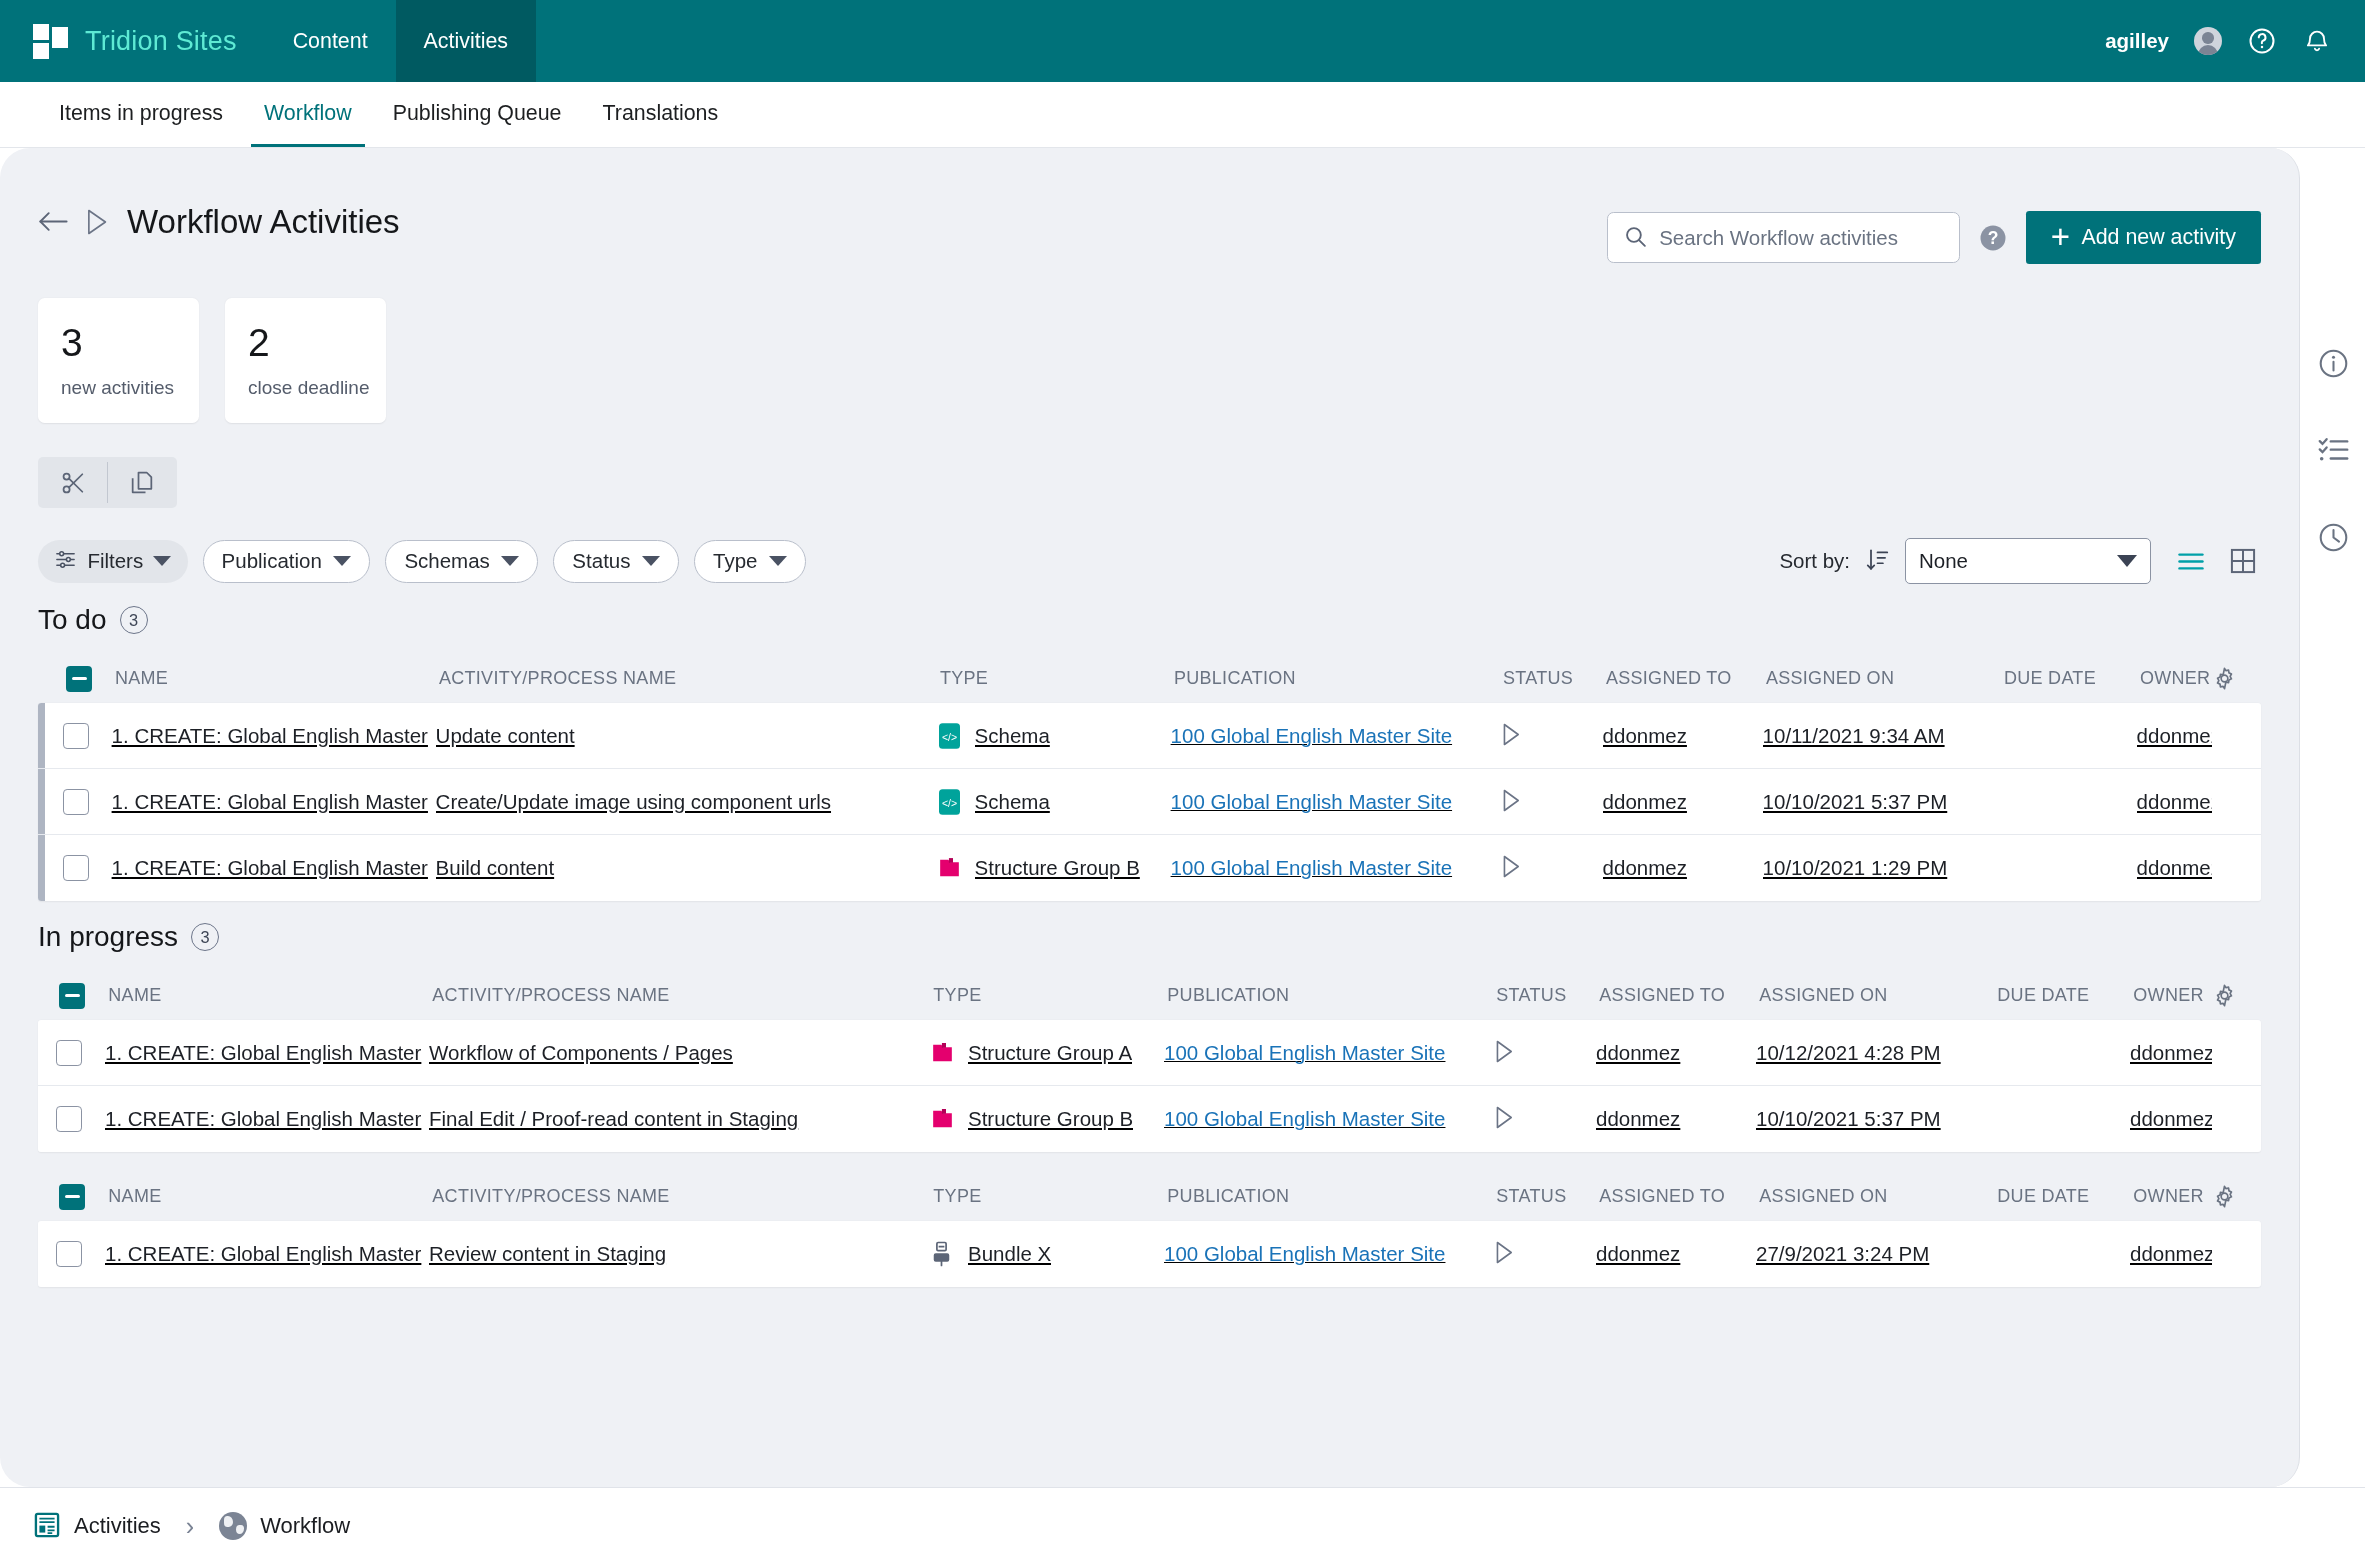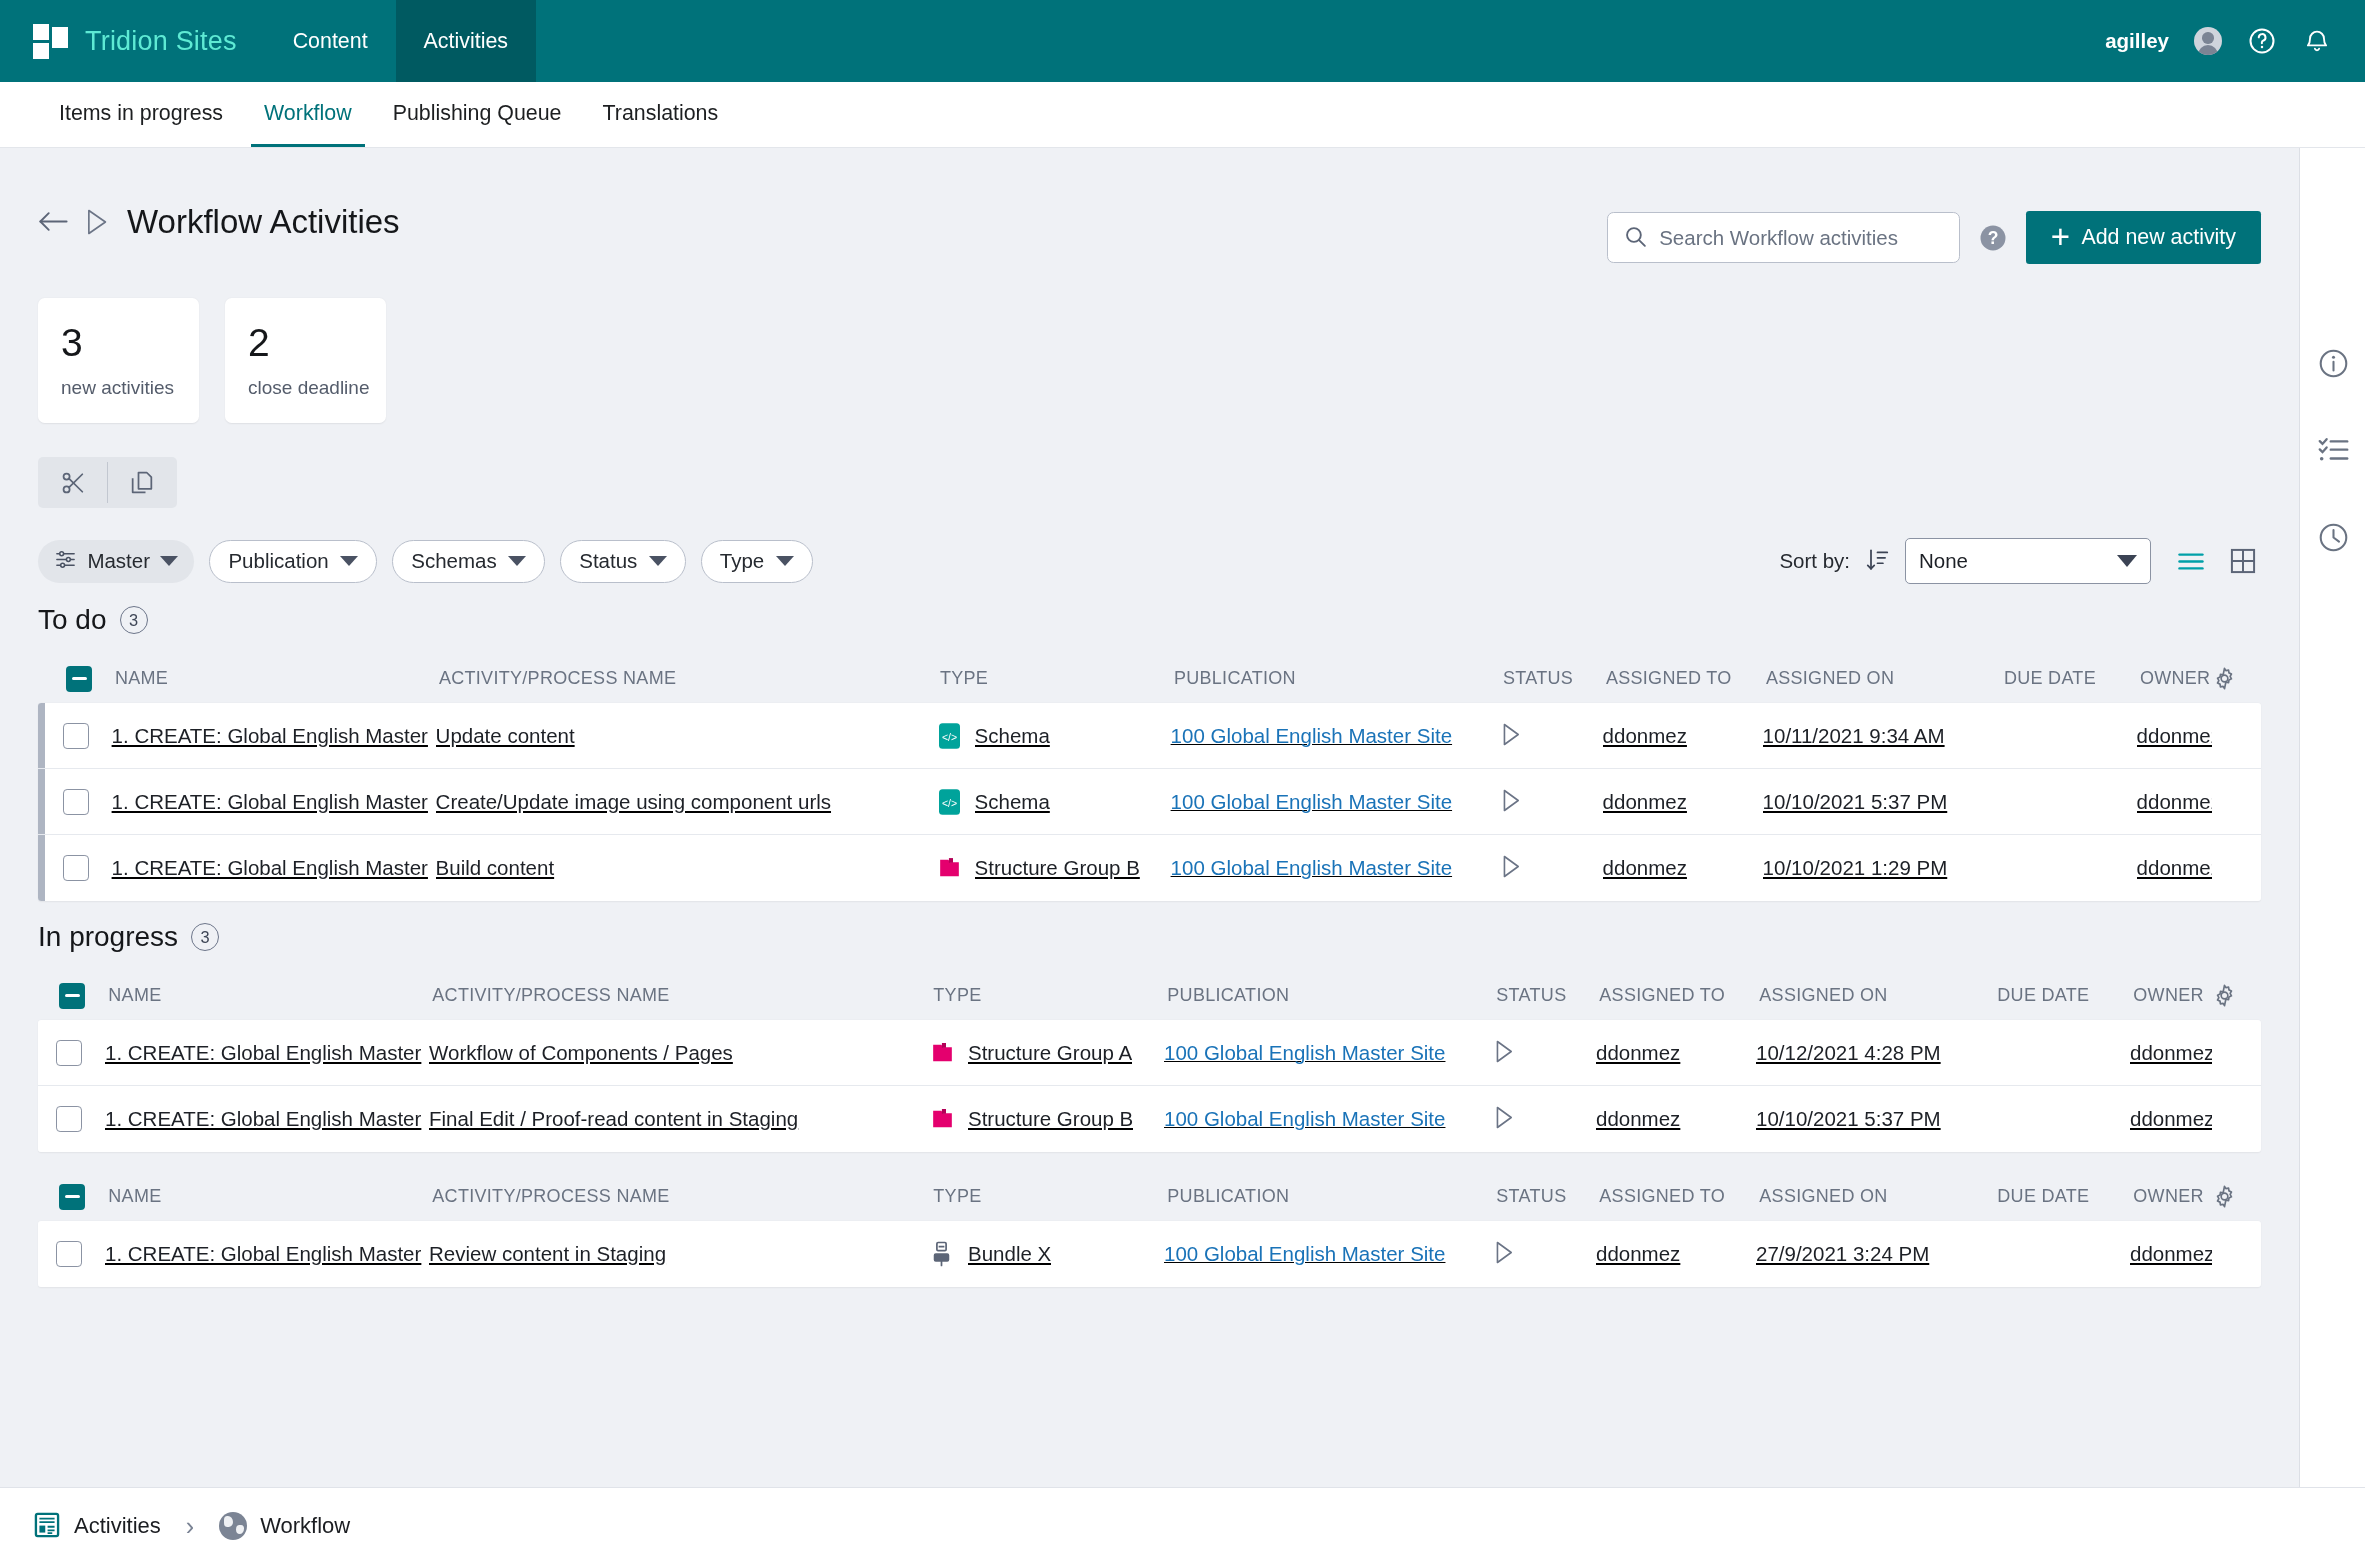"Workflow Activities" .main { border-radius: none -> 30px }
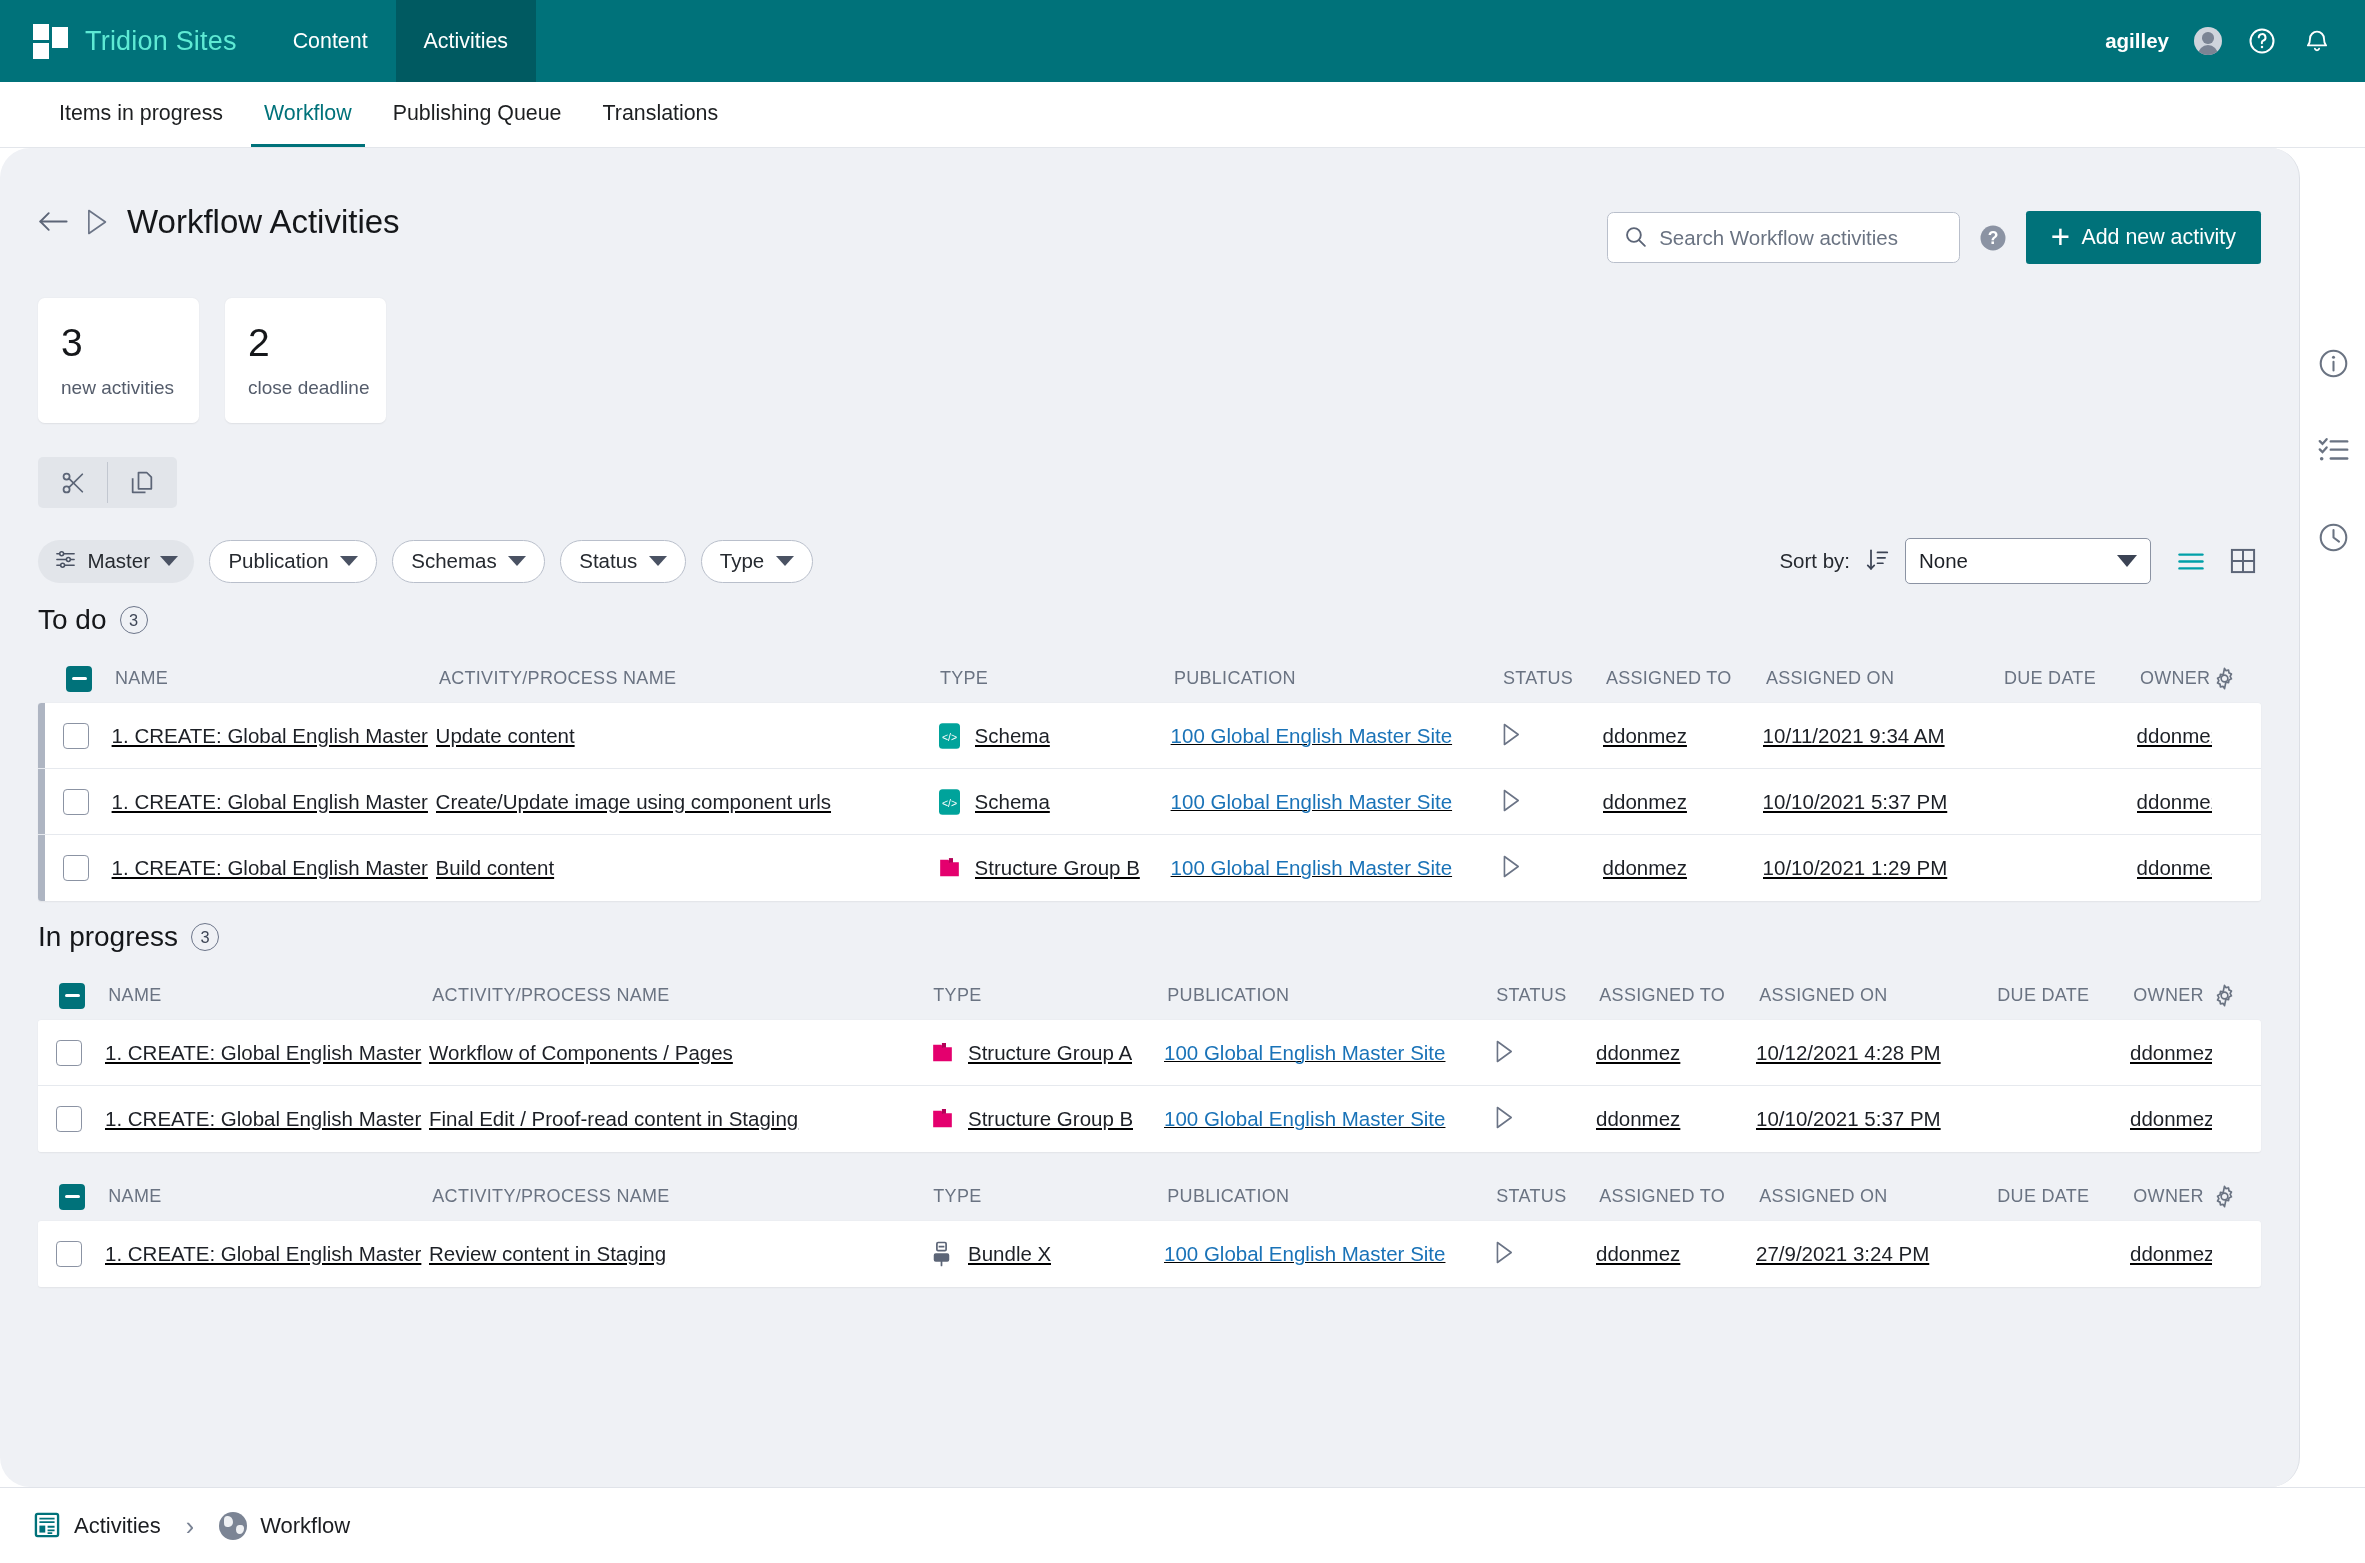"Master" span.lbl { text: Master -> Filters }
